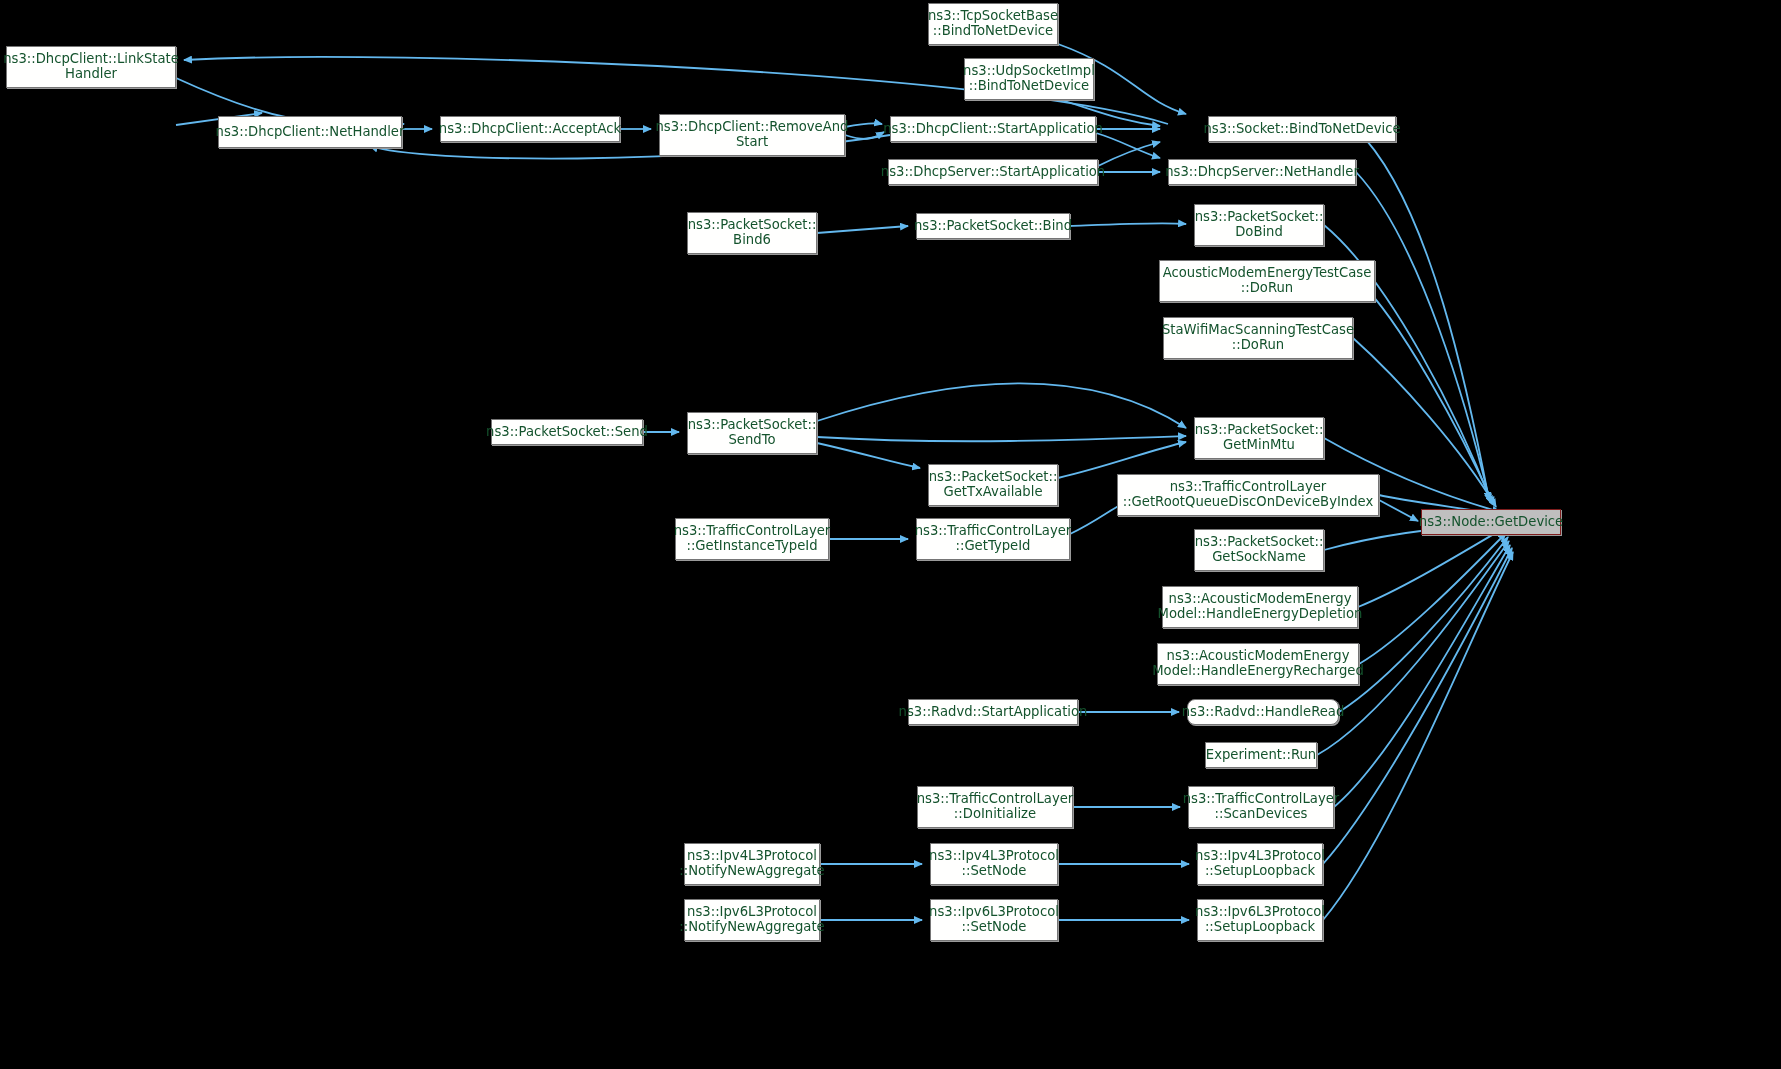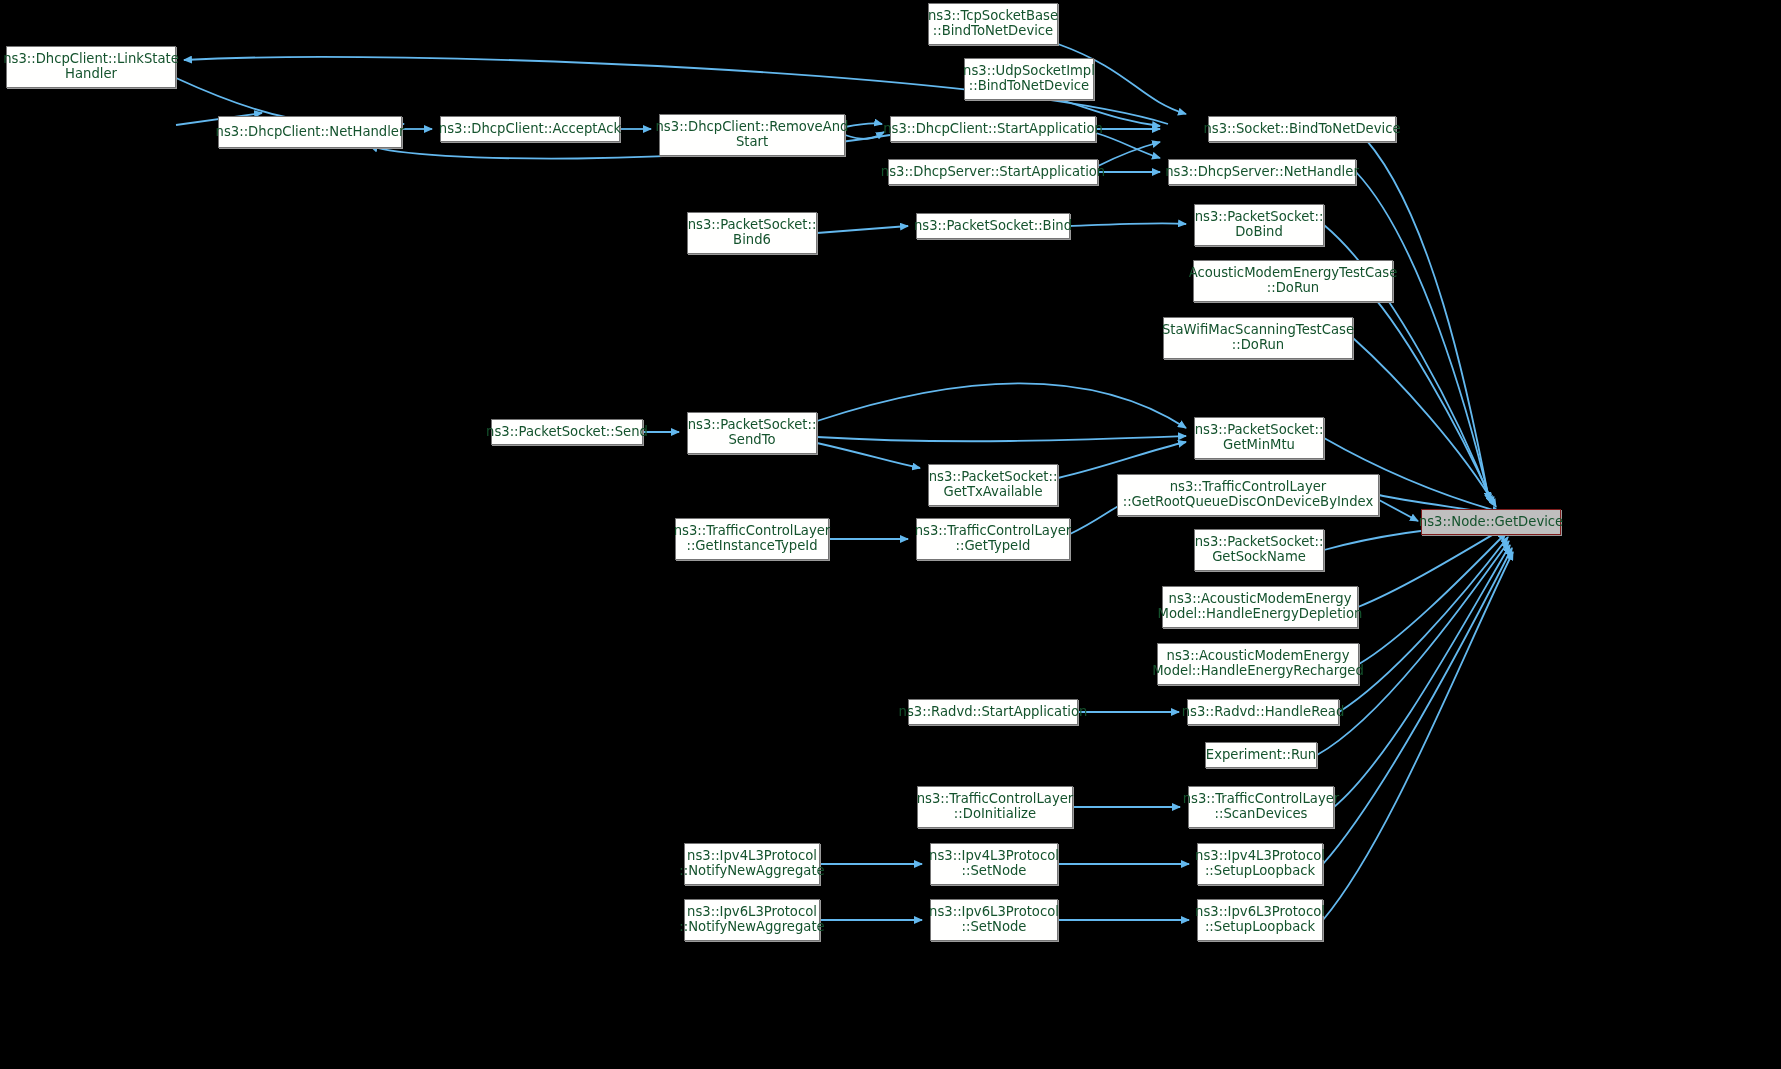"AcousticModemEnergyTestCase" div.node { margin-left: 34px -> none; width: 200px -> 216px }
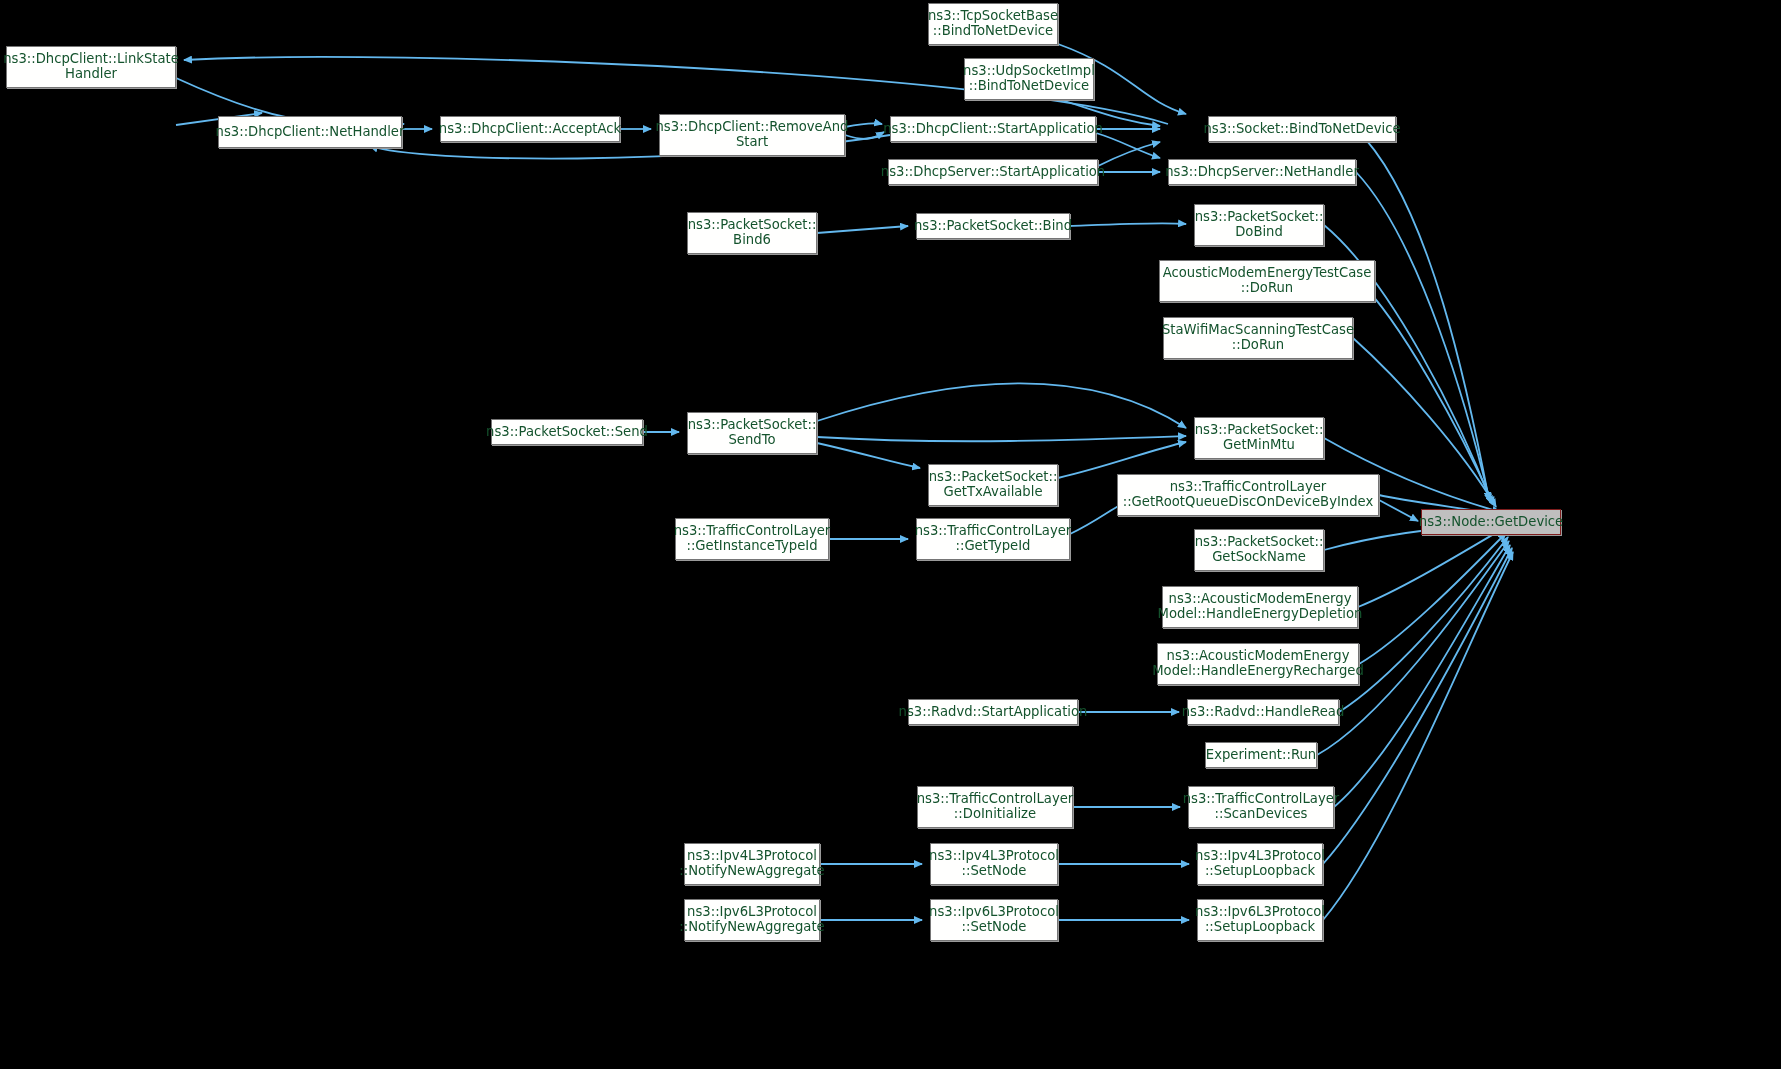"ns3::Radvd::HandleRead" div.node { border-radius: none -> 8px }
